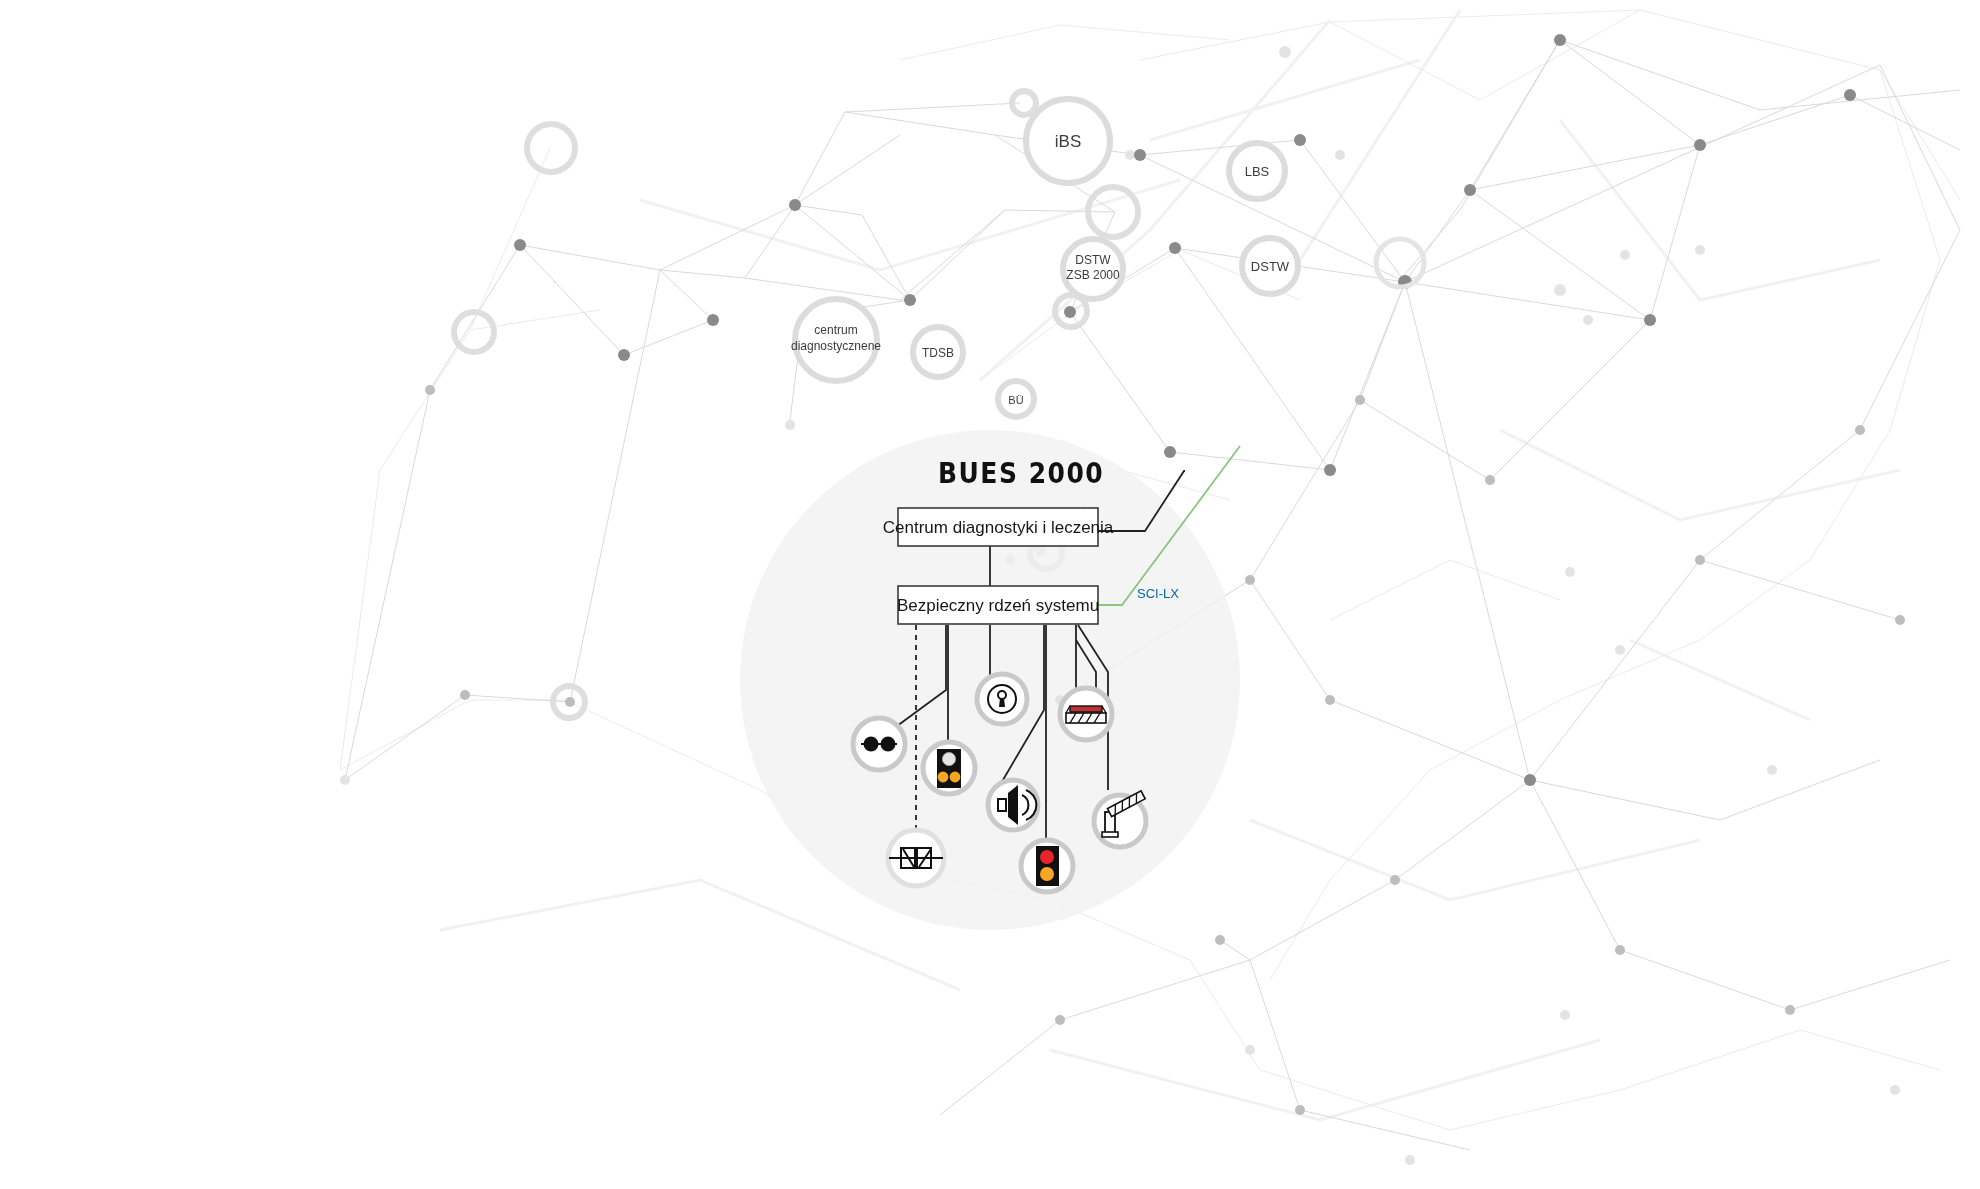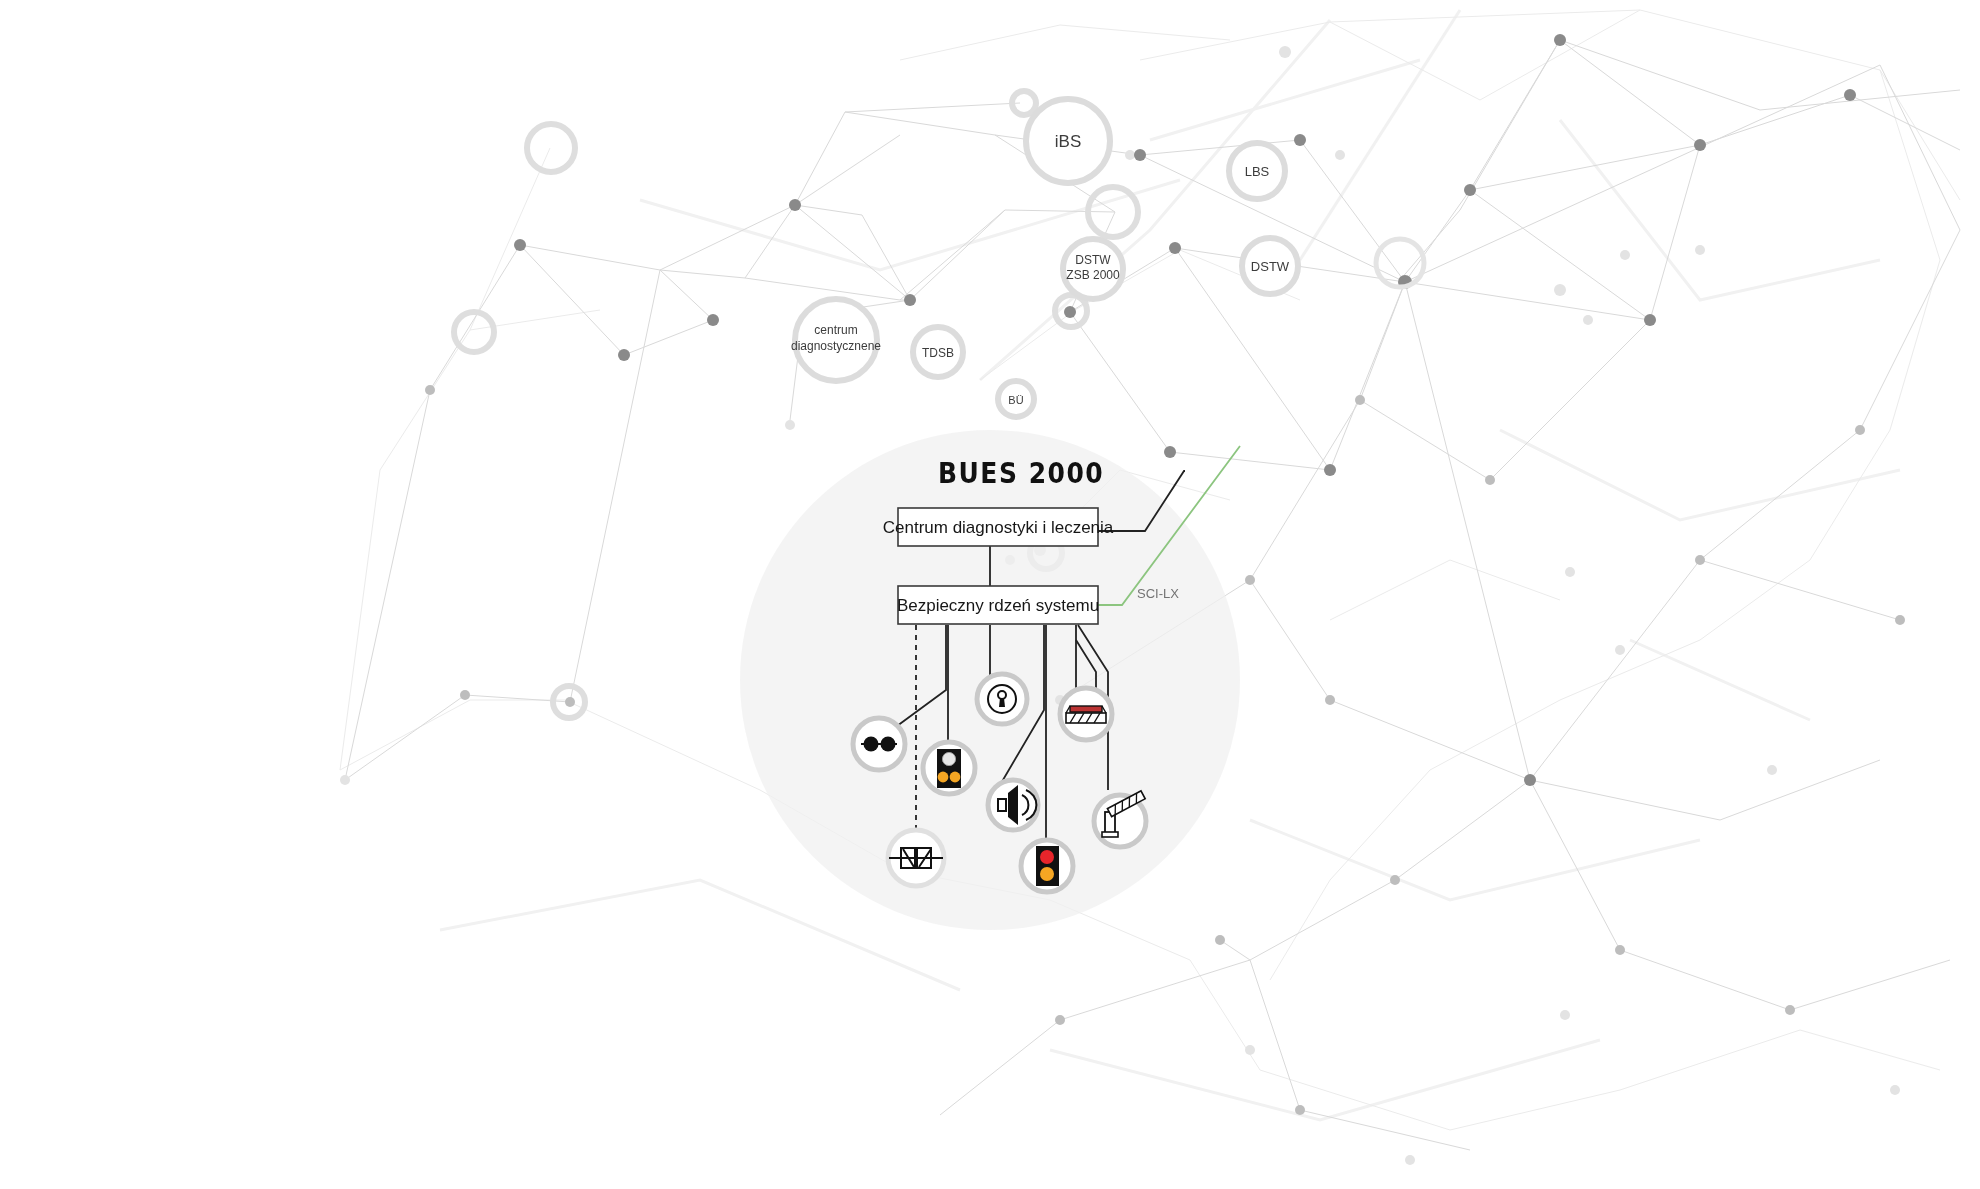"SCI-LX" .sci-label { color: #737373 -> #0369a1 }
